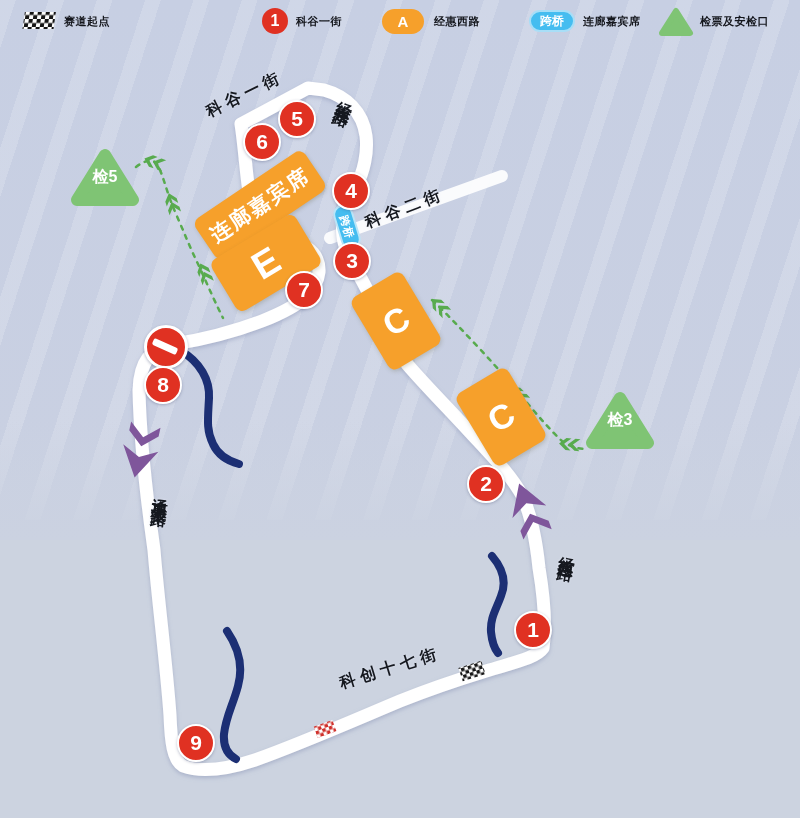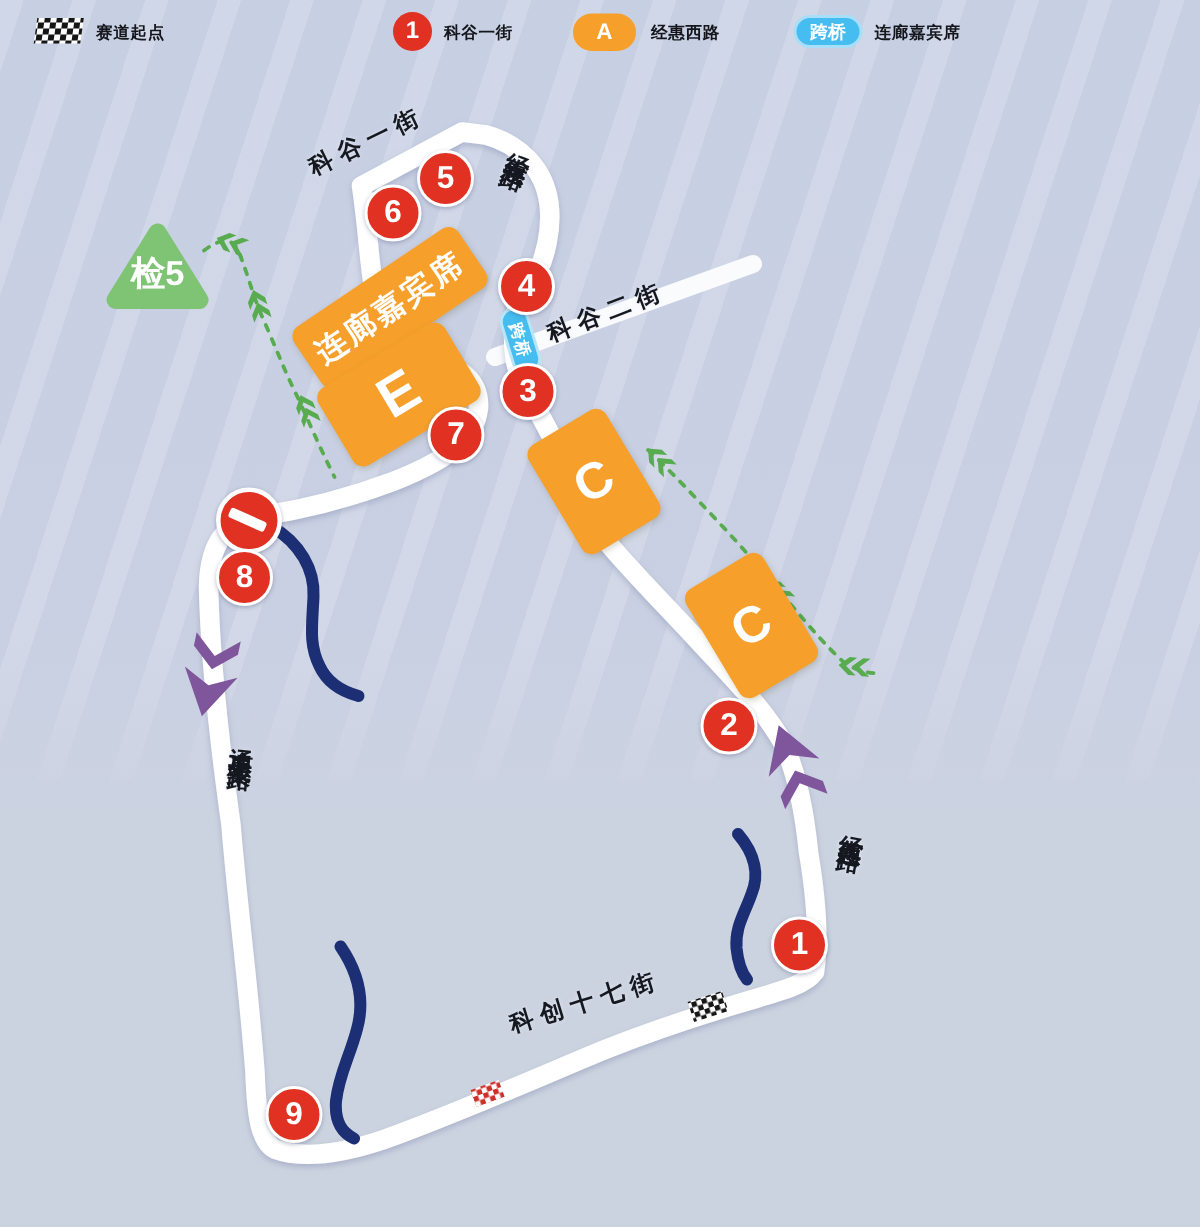"检票及安检口" div.lg-item { html: none -> <div> <span> <svg> <polygon></polygon> </svg> </span> <span>检票及安检口</span> </div> }
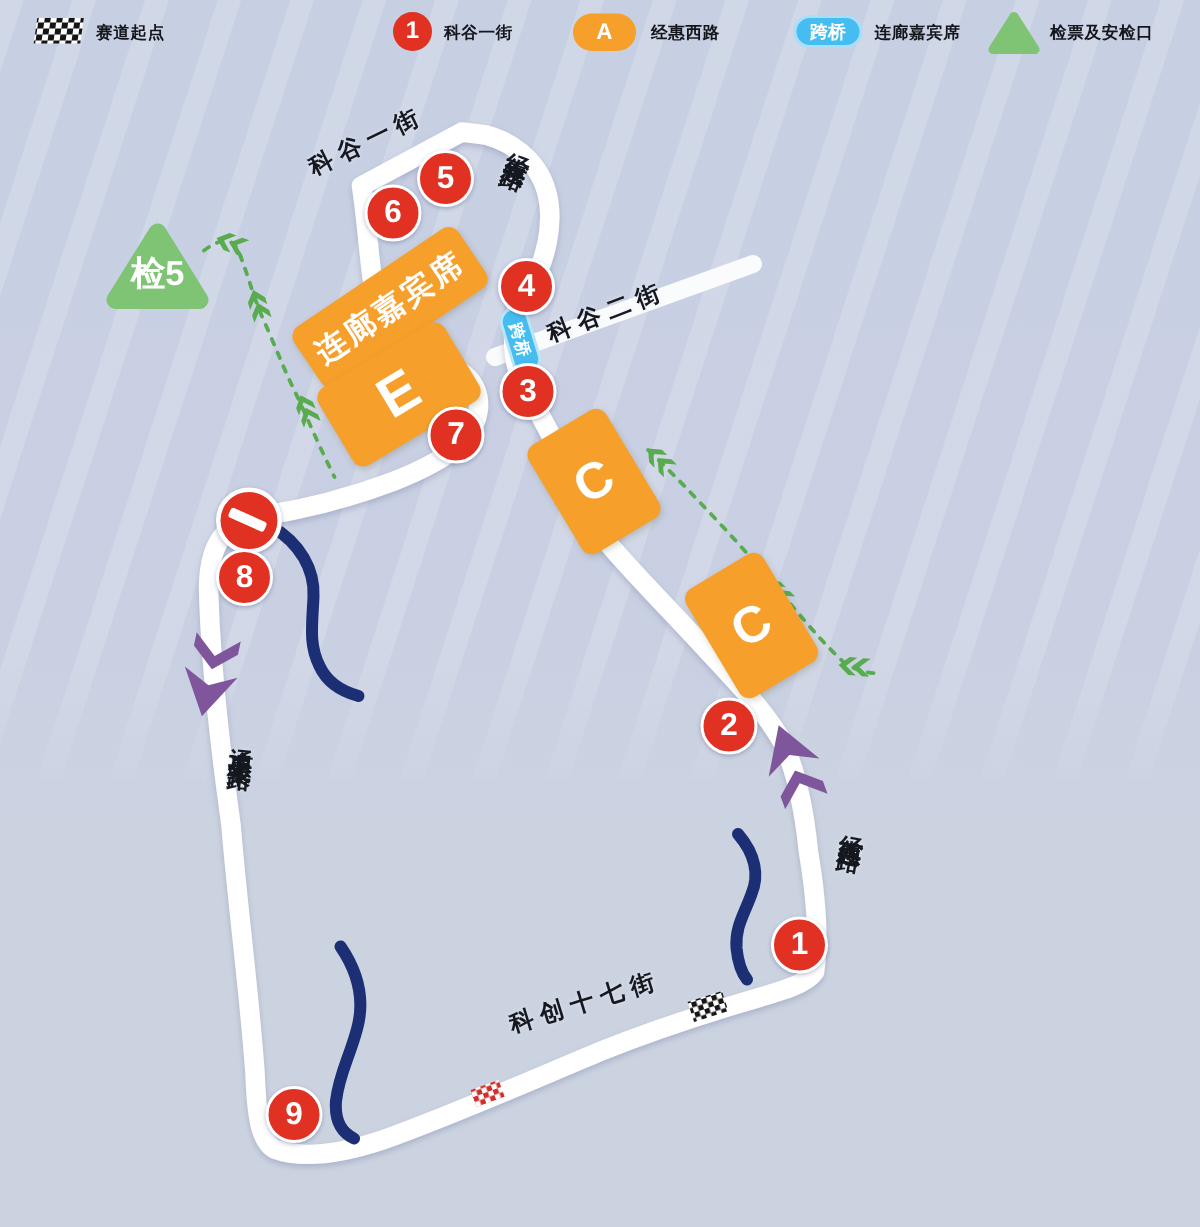"检5" .cp-label { font-size: 23px -> 16px }
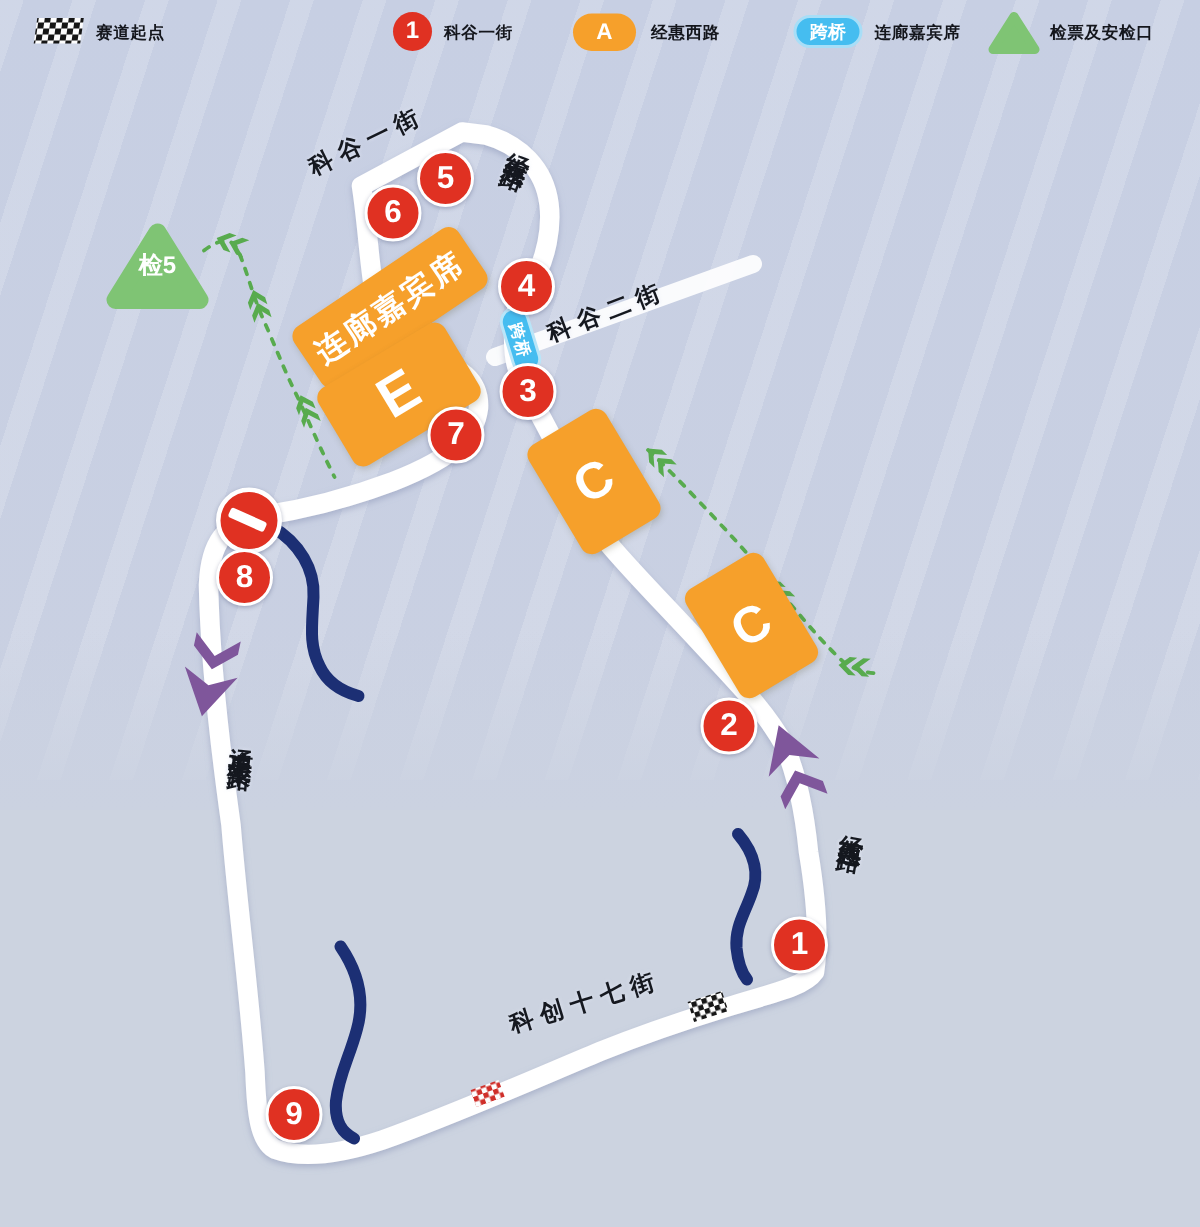"检3" div.checkpoint { html: none -> <div> <svg> <polygon></polygon> </svg> <div>检3</div> </div> }
